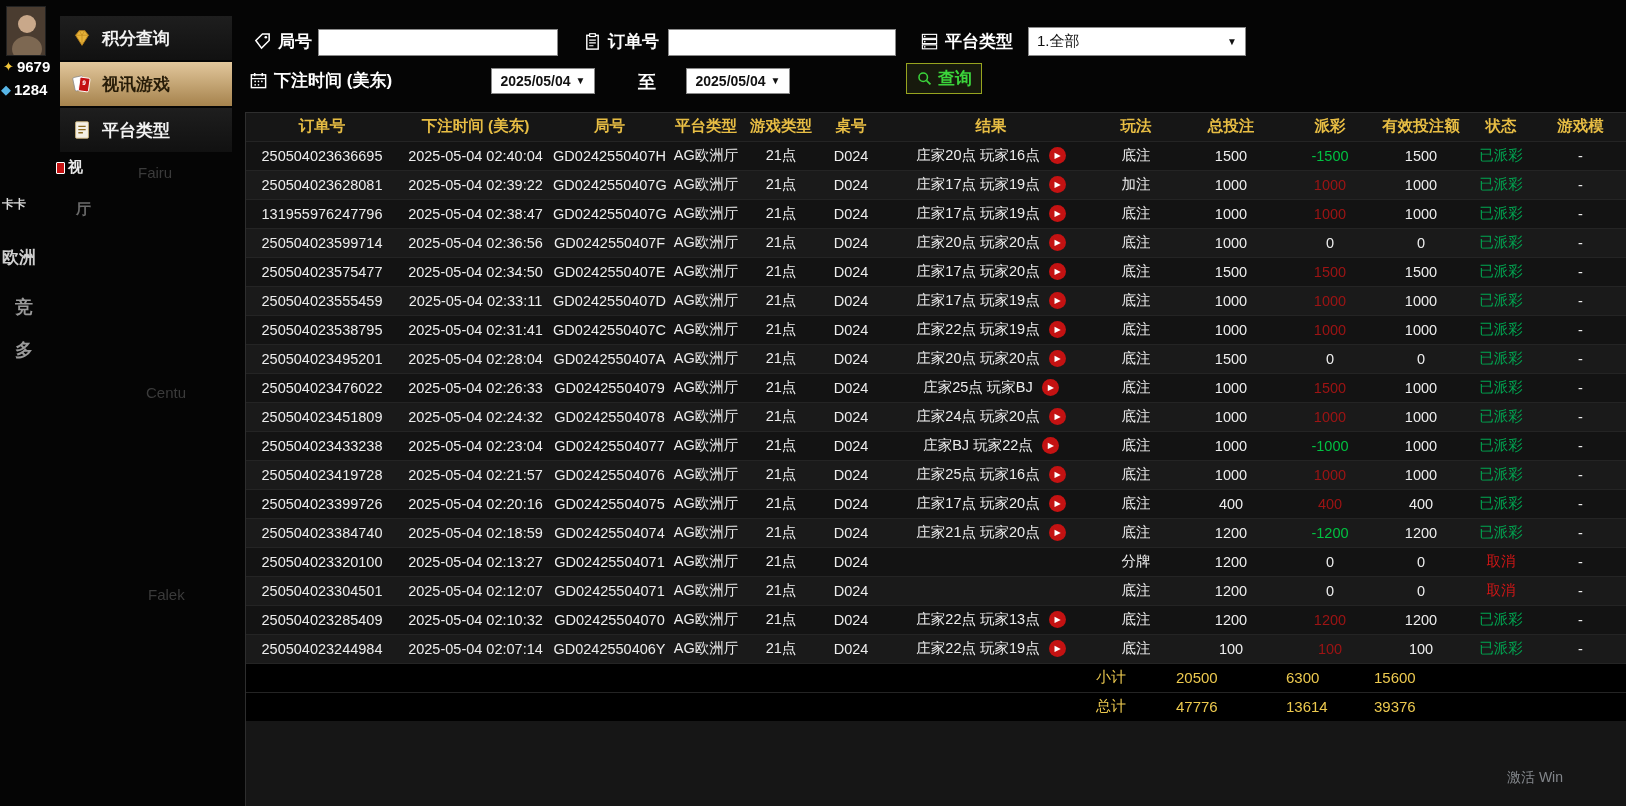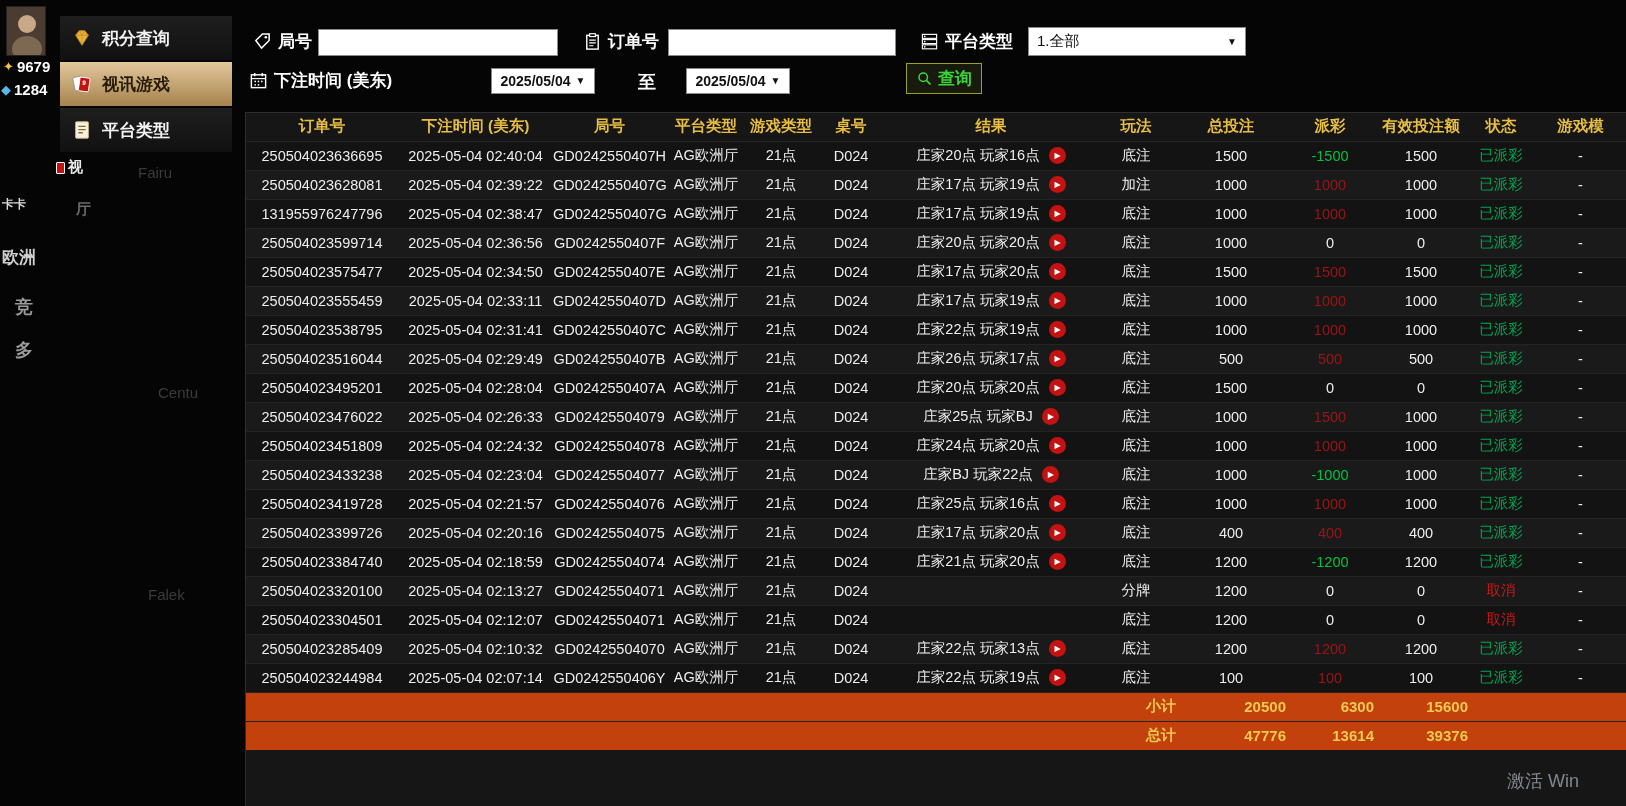"250504023516044" tr { html: <tr> <td>250504023516044</td> <td>2025-05-04 02:29:49</td> <td>GD0242550407B</td> <td>AG欧洲厅</td> <td>21点</td> <td>D024</td> <td><span>庄家26点 玩家17点</span><span>▶</span></td> <td>底注</td> <td>500</td> <td>500</td> <td>500</td> <td>已派彩</td> <td>-</td> </tr> -> none }
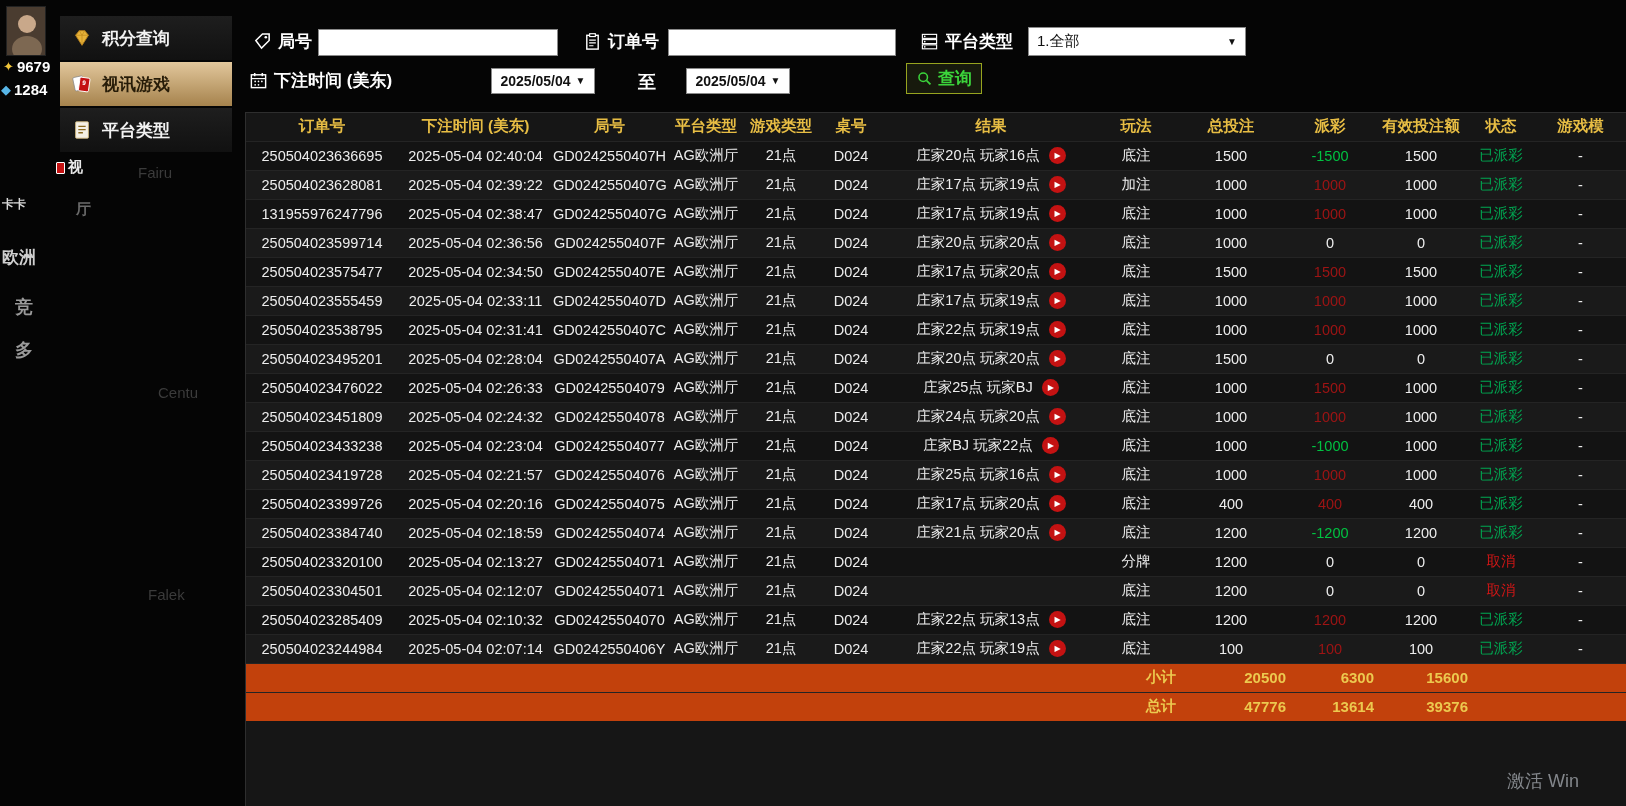"Centu" .f2 { left: 158px -> 146px }
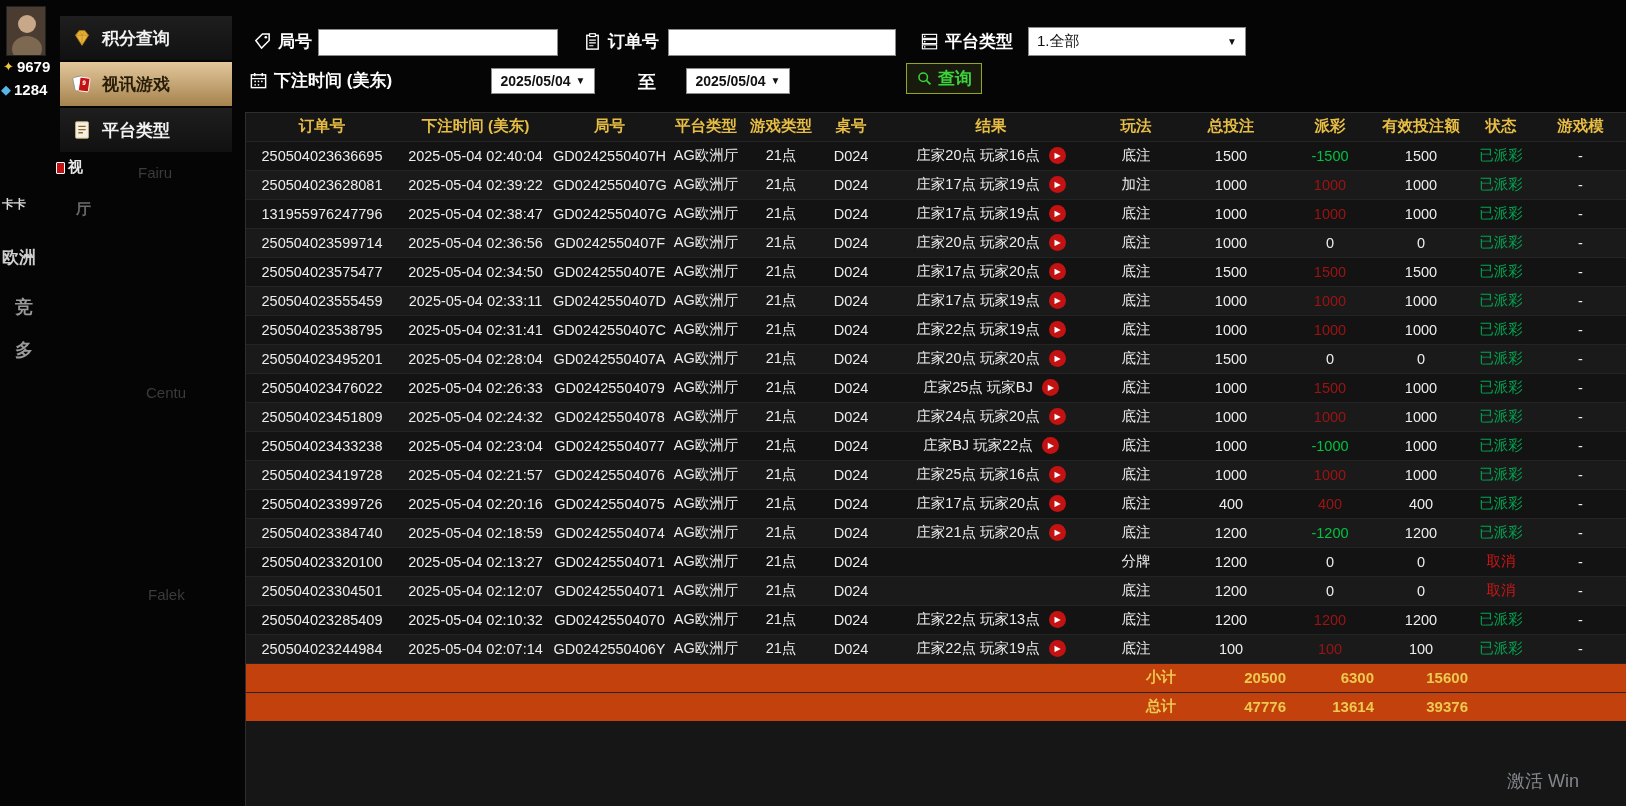"小计" tfoot td { background: #c2410c -> #000000; font-weight: bold -> normal; text-align: right -> left }
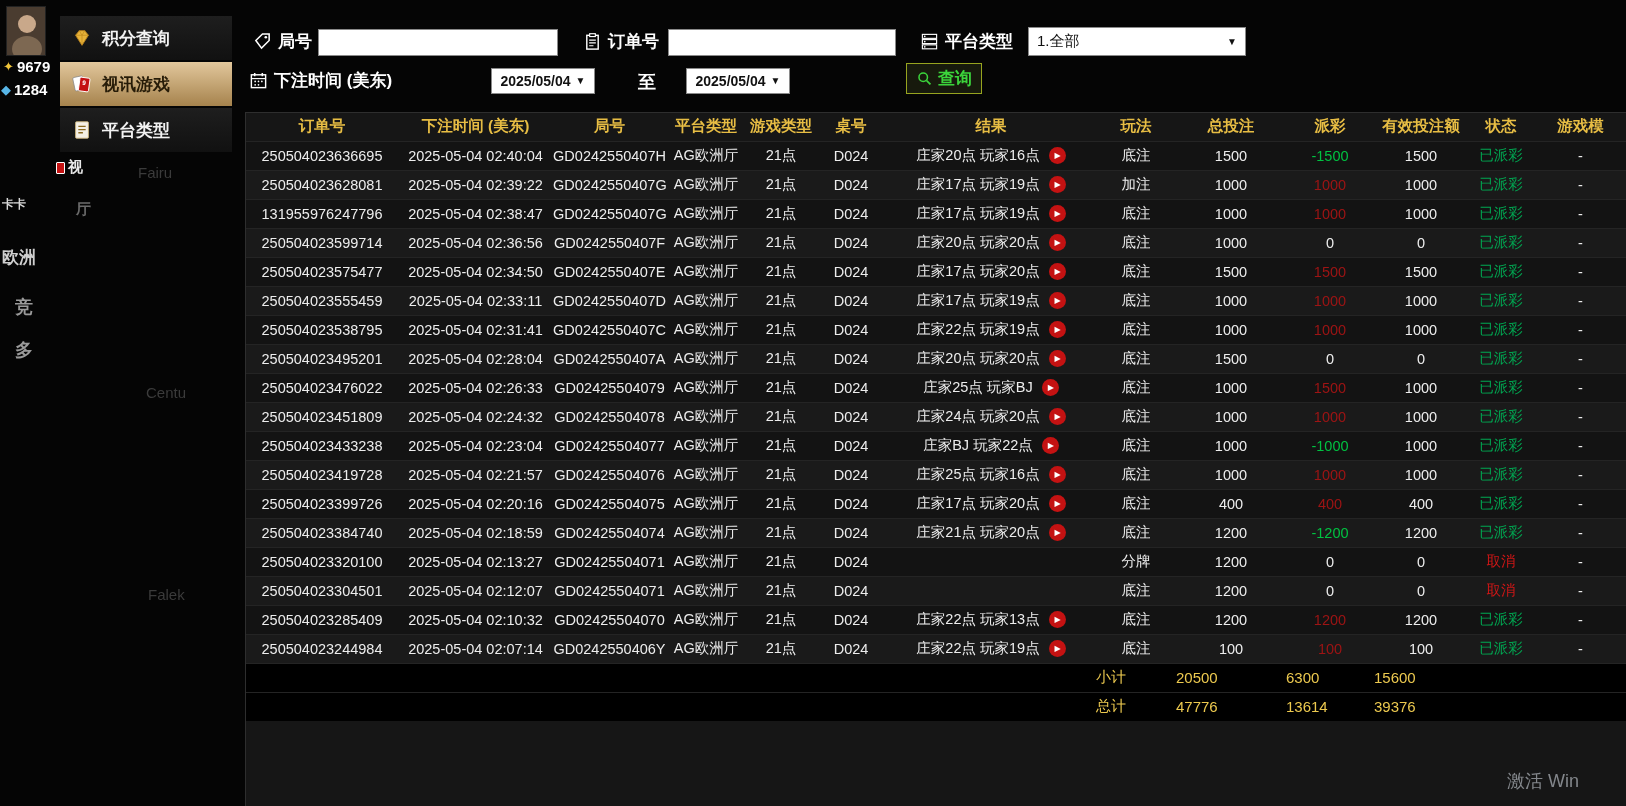"激活 Win" .watermark { font-size: 18px -> 14px }
